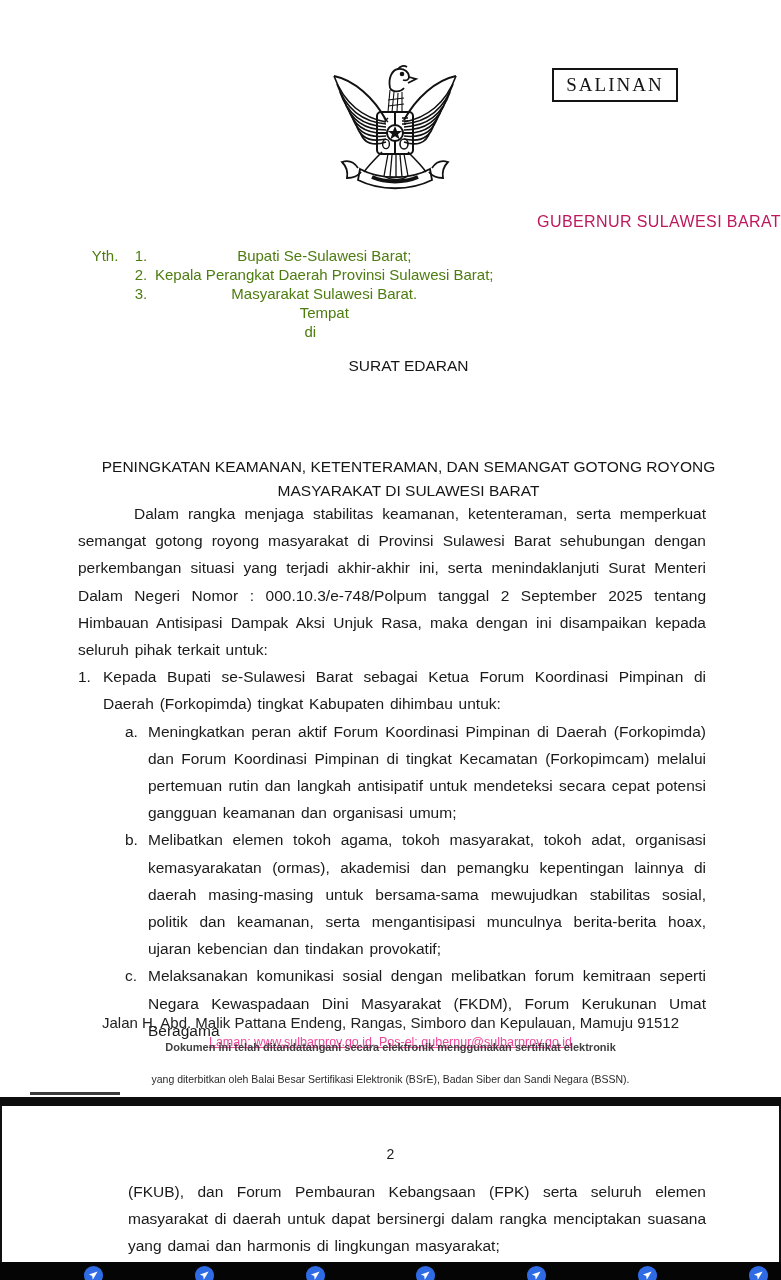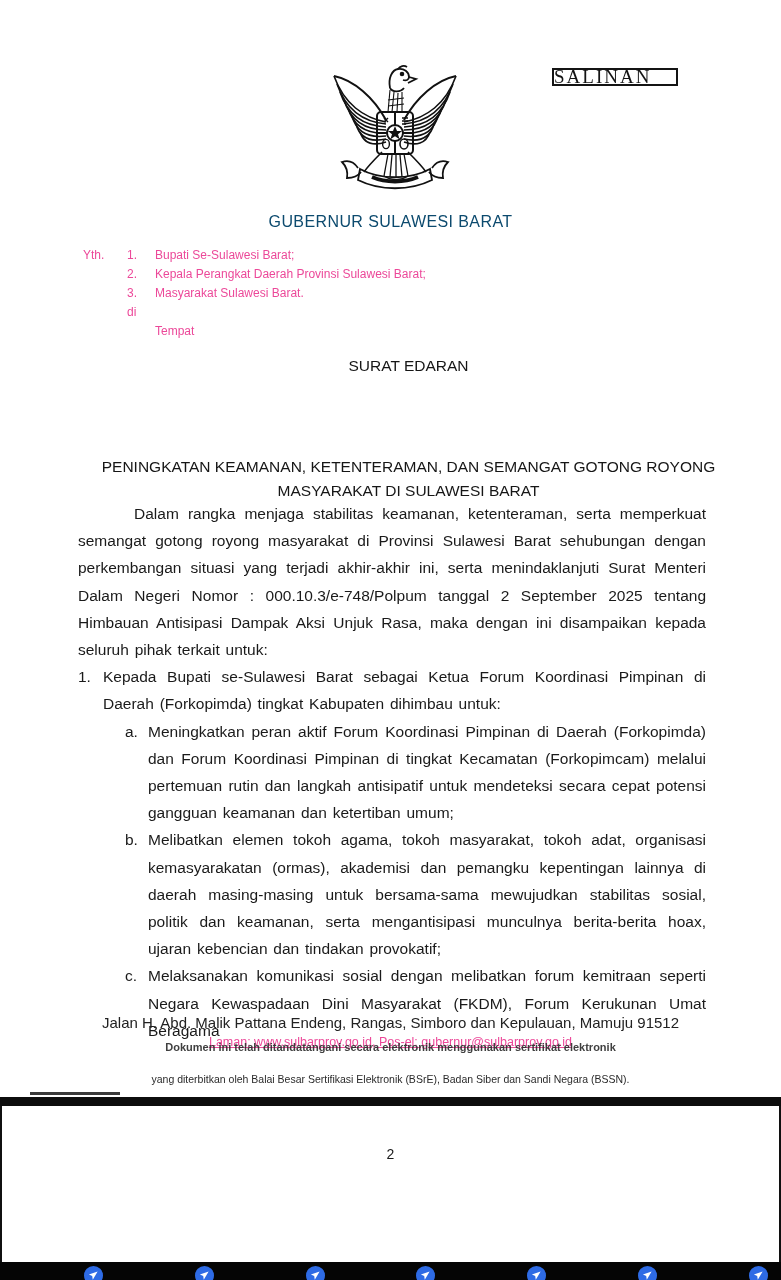"SALINAN" .salinan-box { height: 18px -> 34px; justify-content: none -> center }
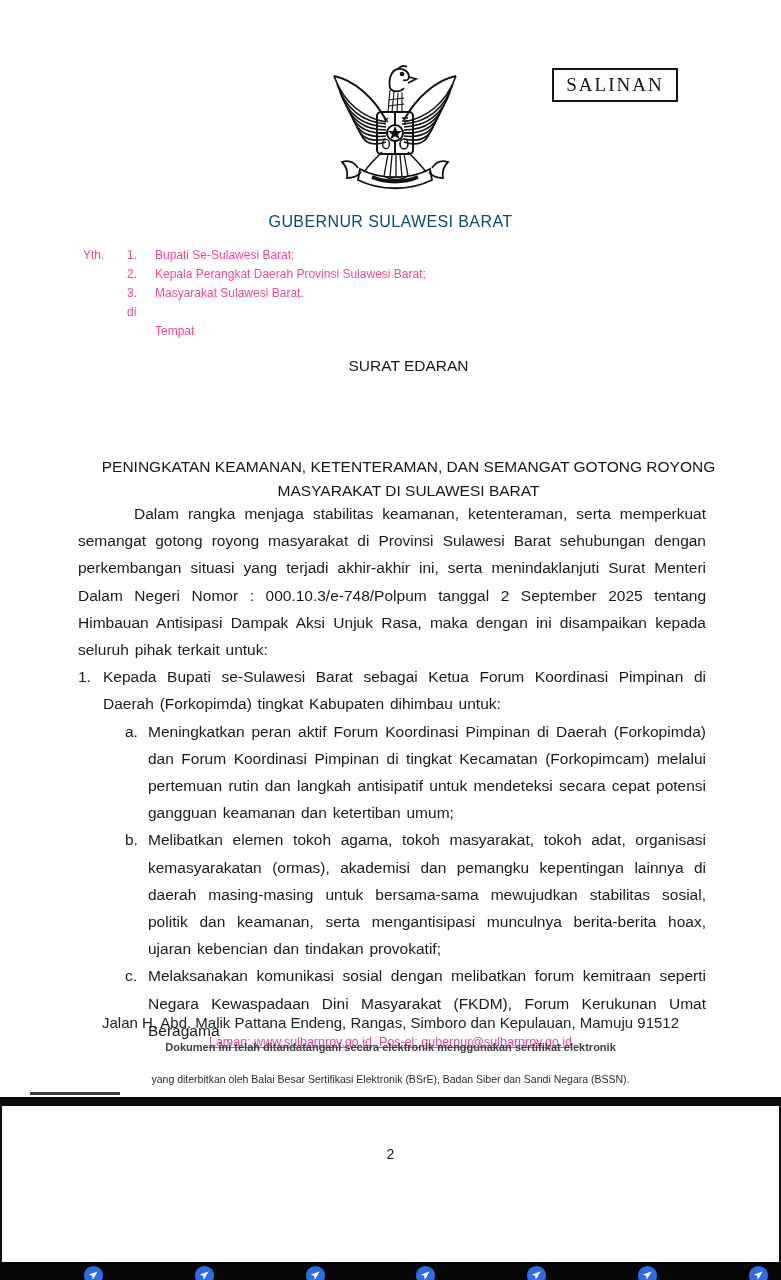"GUBERNUR SULAWESI BARAT" .header-title { color: #0c4a6e -> #be185d; text-align: center -> right }
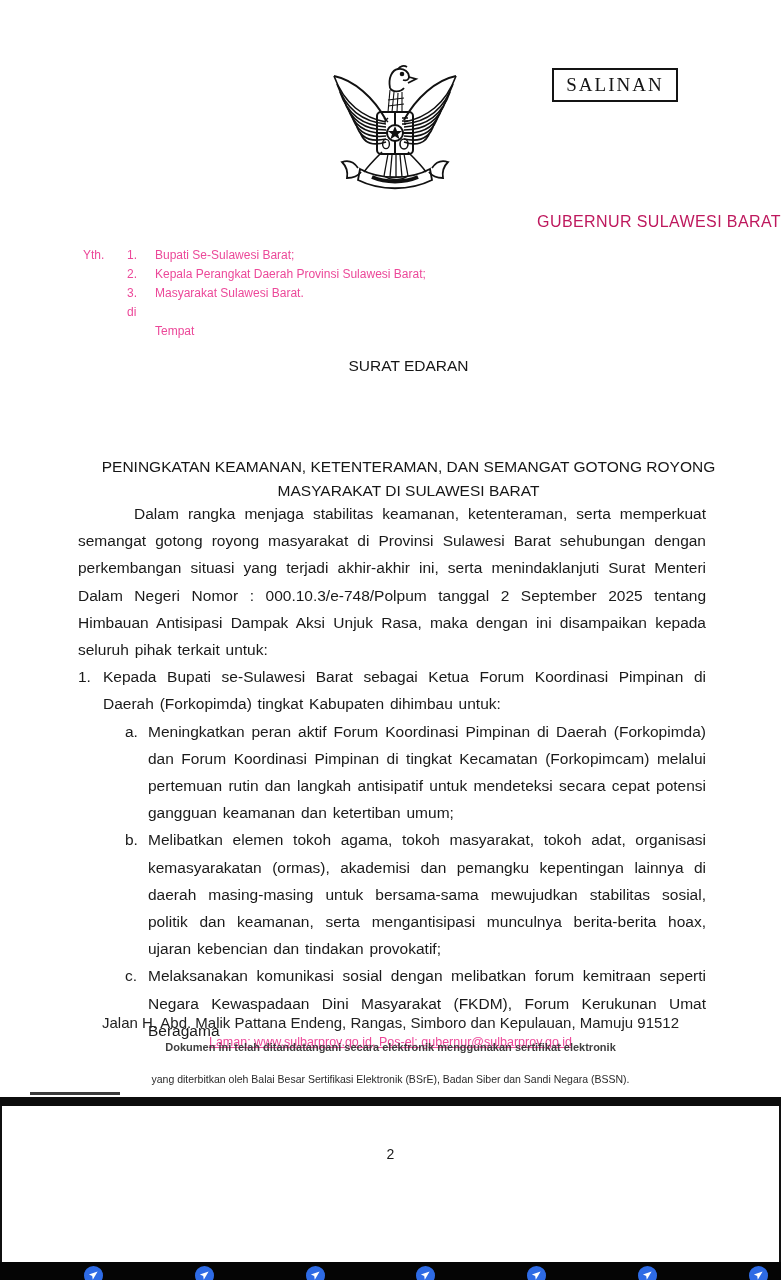"Yth." .recipients { color: #ec4899 -> #4d7c0f; font-size: 12px -> 15px; text-align: none -> center }
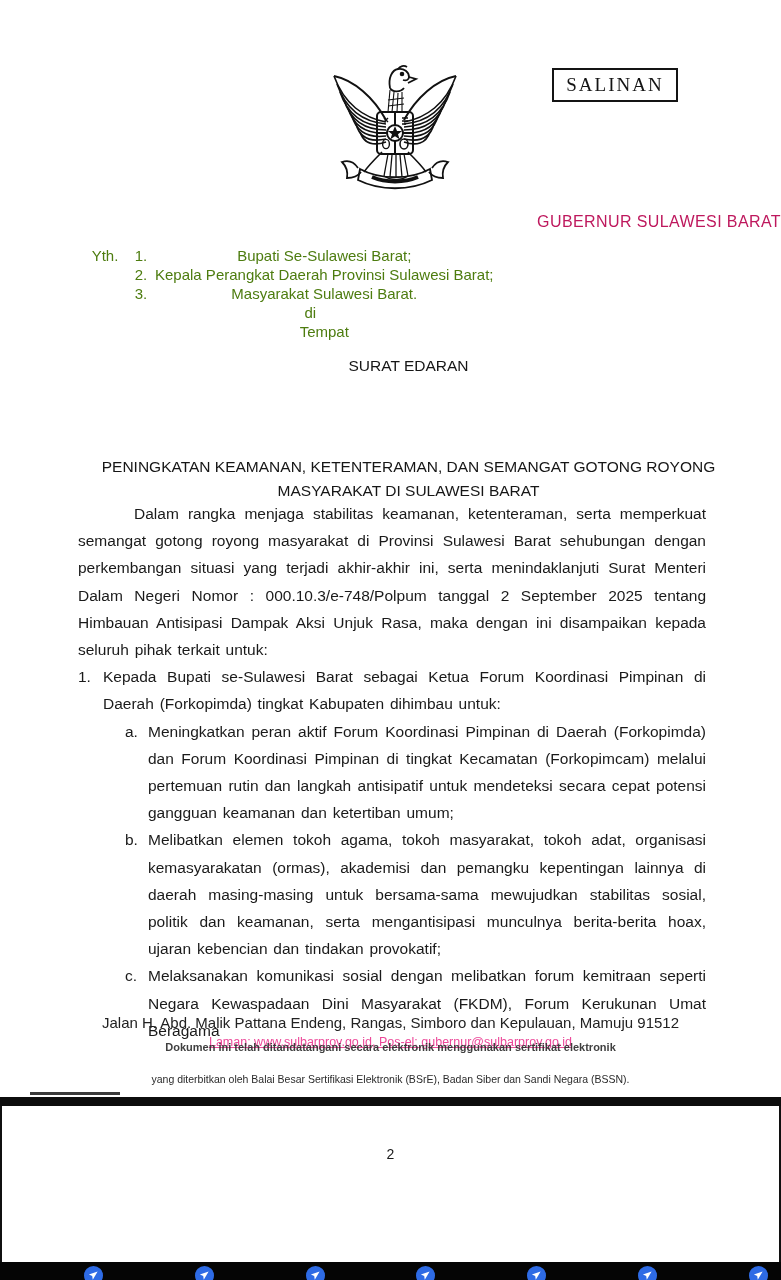"di" tr { order: before "Tempat" -> after "Tempat" }
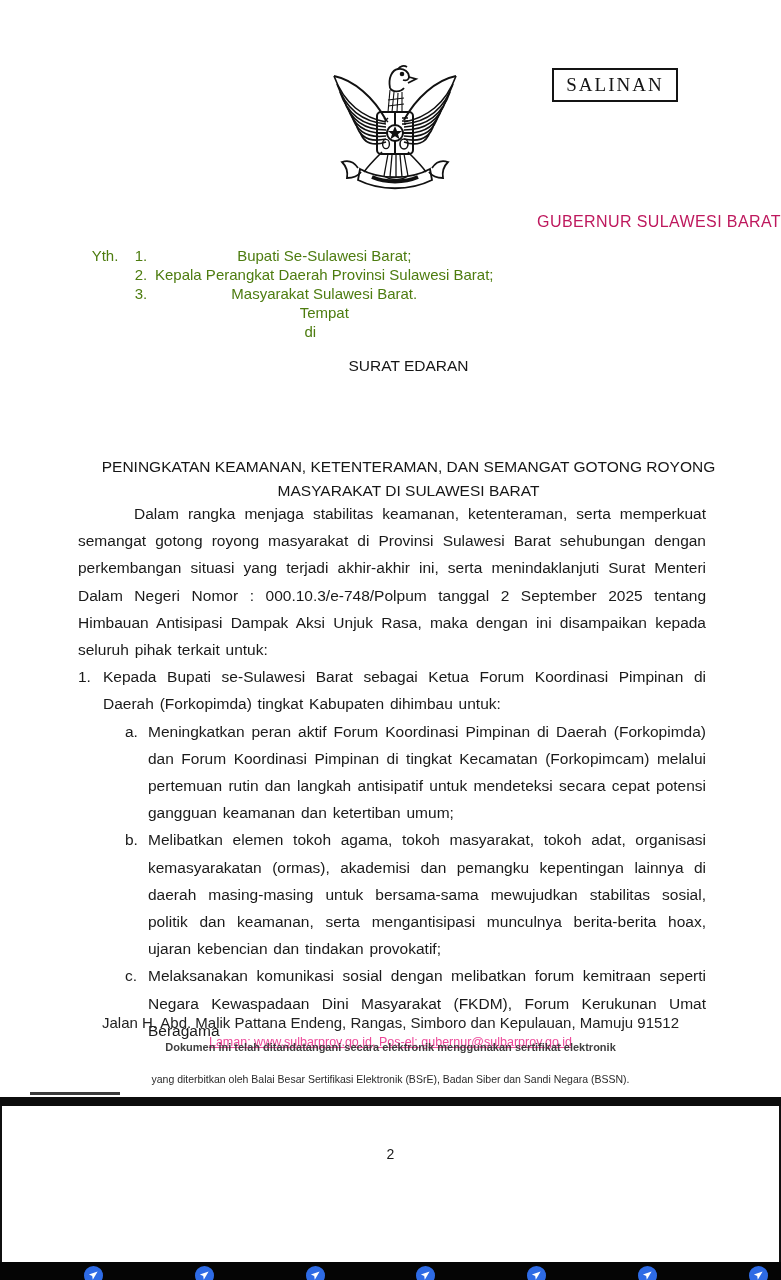"Meningkatkan peran aktif Forum" div.itext { text: ketertiban -> organisasi }
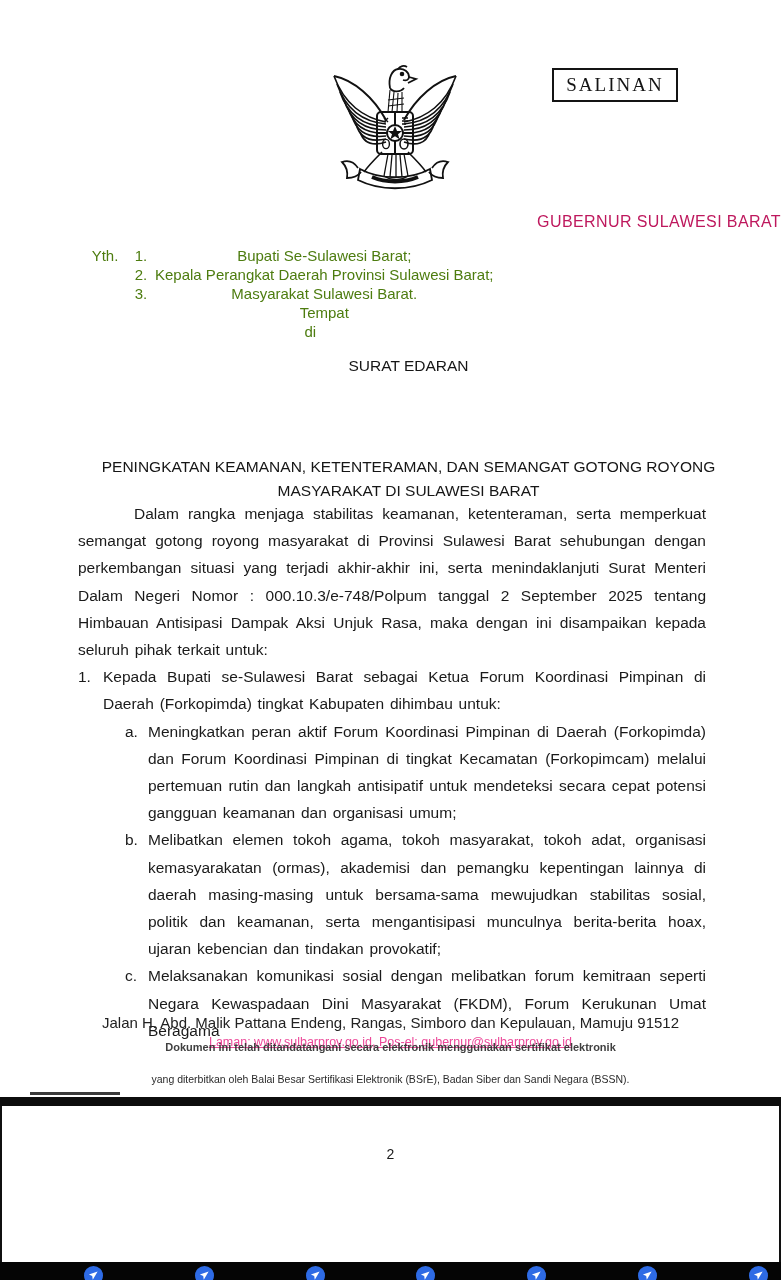"(FKUB), dan Forum Pembauran Kebangsaan" div.continuation { html: none -> <div>(FKUB), dan Forum Pembauran Kebangsaan (FPK) serta seluruh elemen masyarakat di daerah untuk dapat bersinergi dalam rangka menciptakan suasana yang damai dan harmonis di lingkungan masyarakat;</div> }
